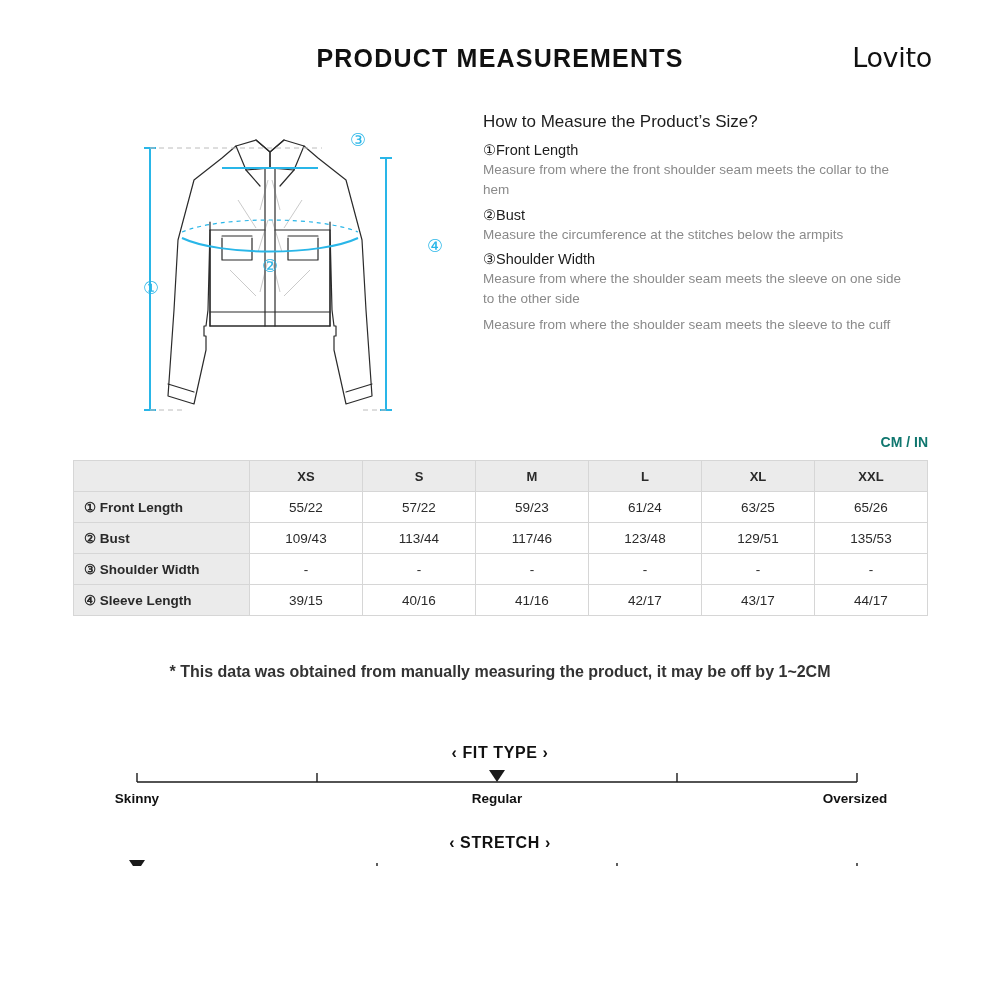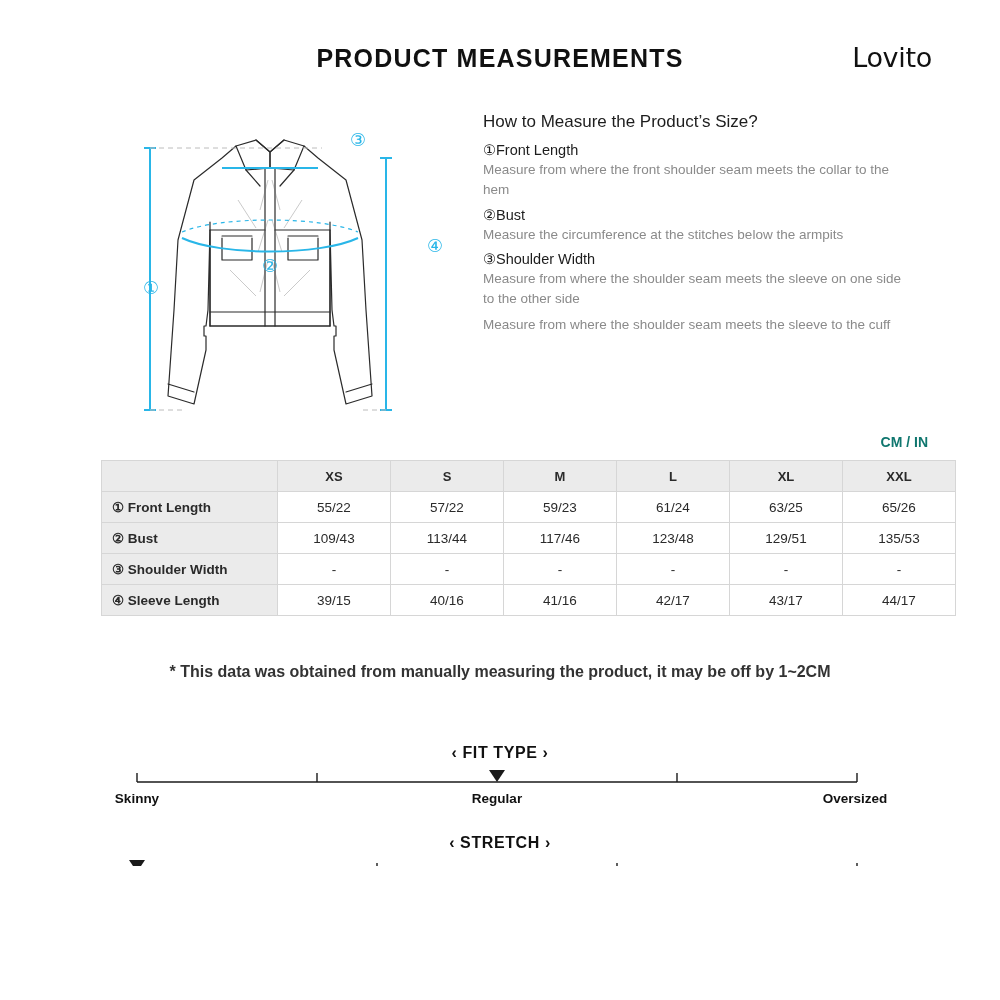"XS" .tablewrap { margin-left: 28px -> none }
